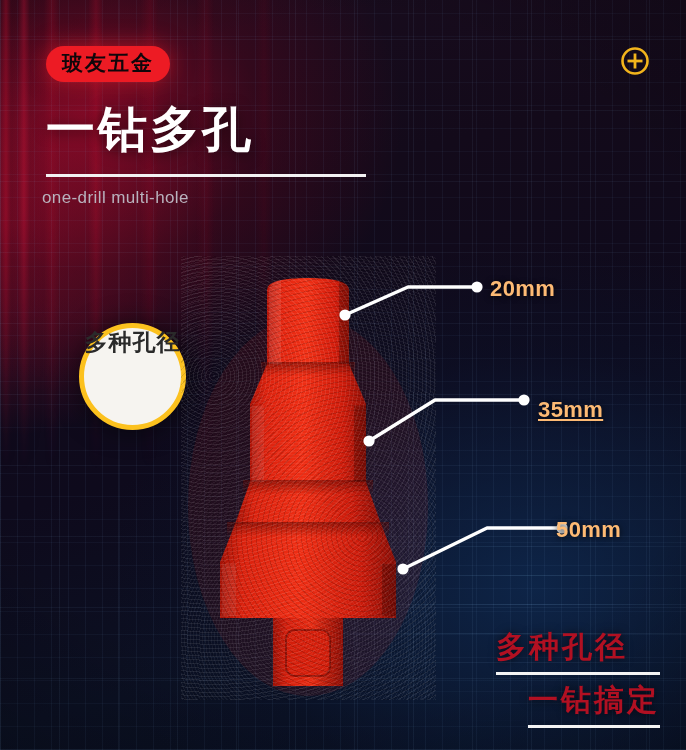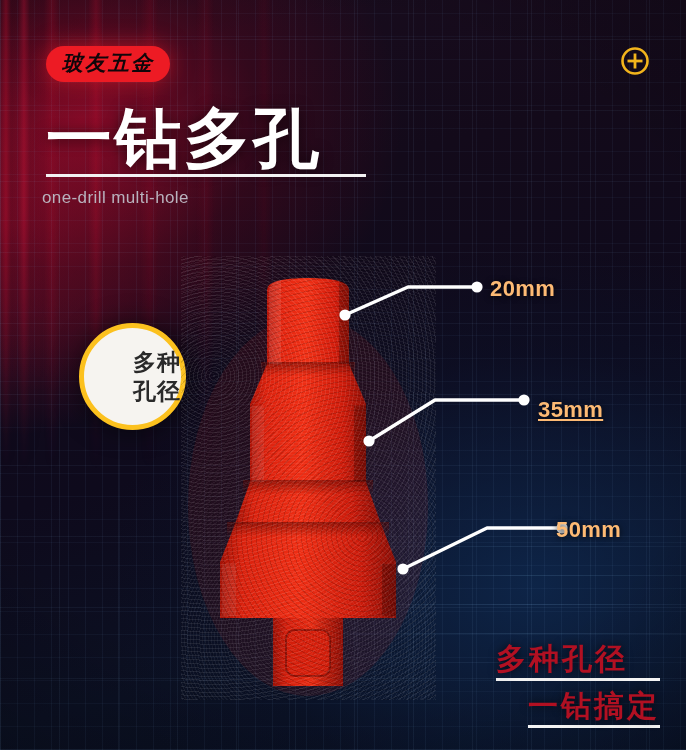"玻友五金" .brand-badge { font-style: italic -> none }
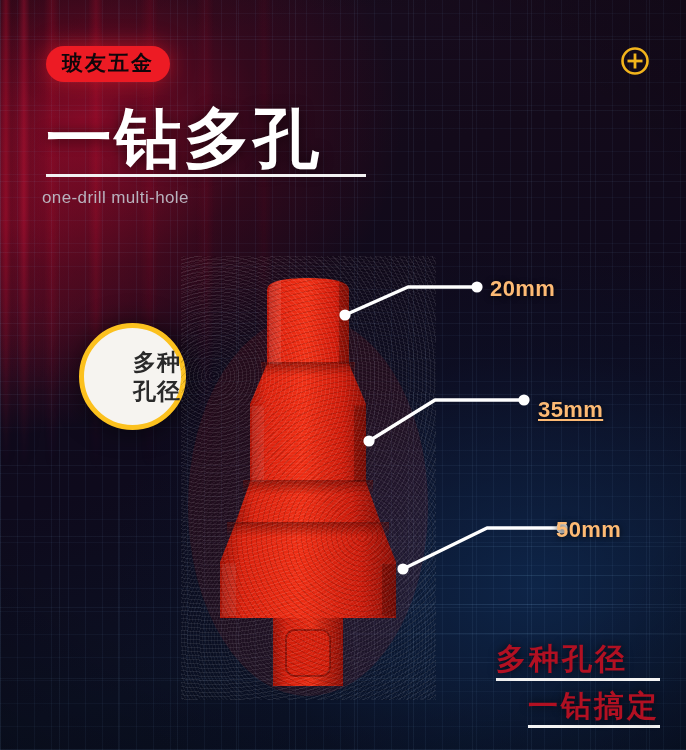"一钻多孔" .main-title { font-size: 66px -> 49px }
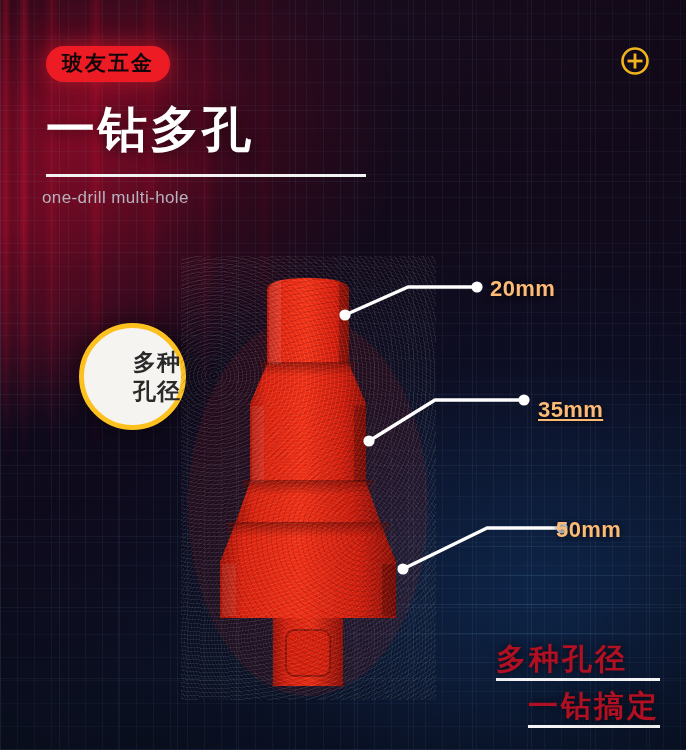"多种" .round-badge { align-items: flex-end -> flex-start; flex-direction: column -> row }
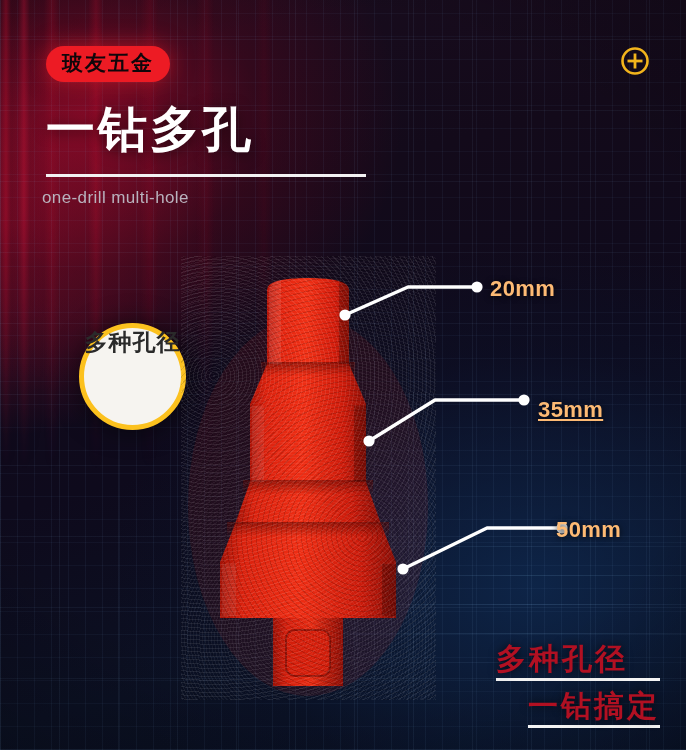"多种孔径" .slogan-line { padding-bottom: 4px -> 10px }
